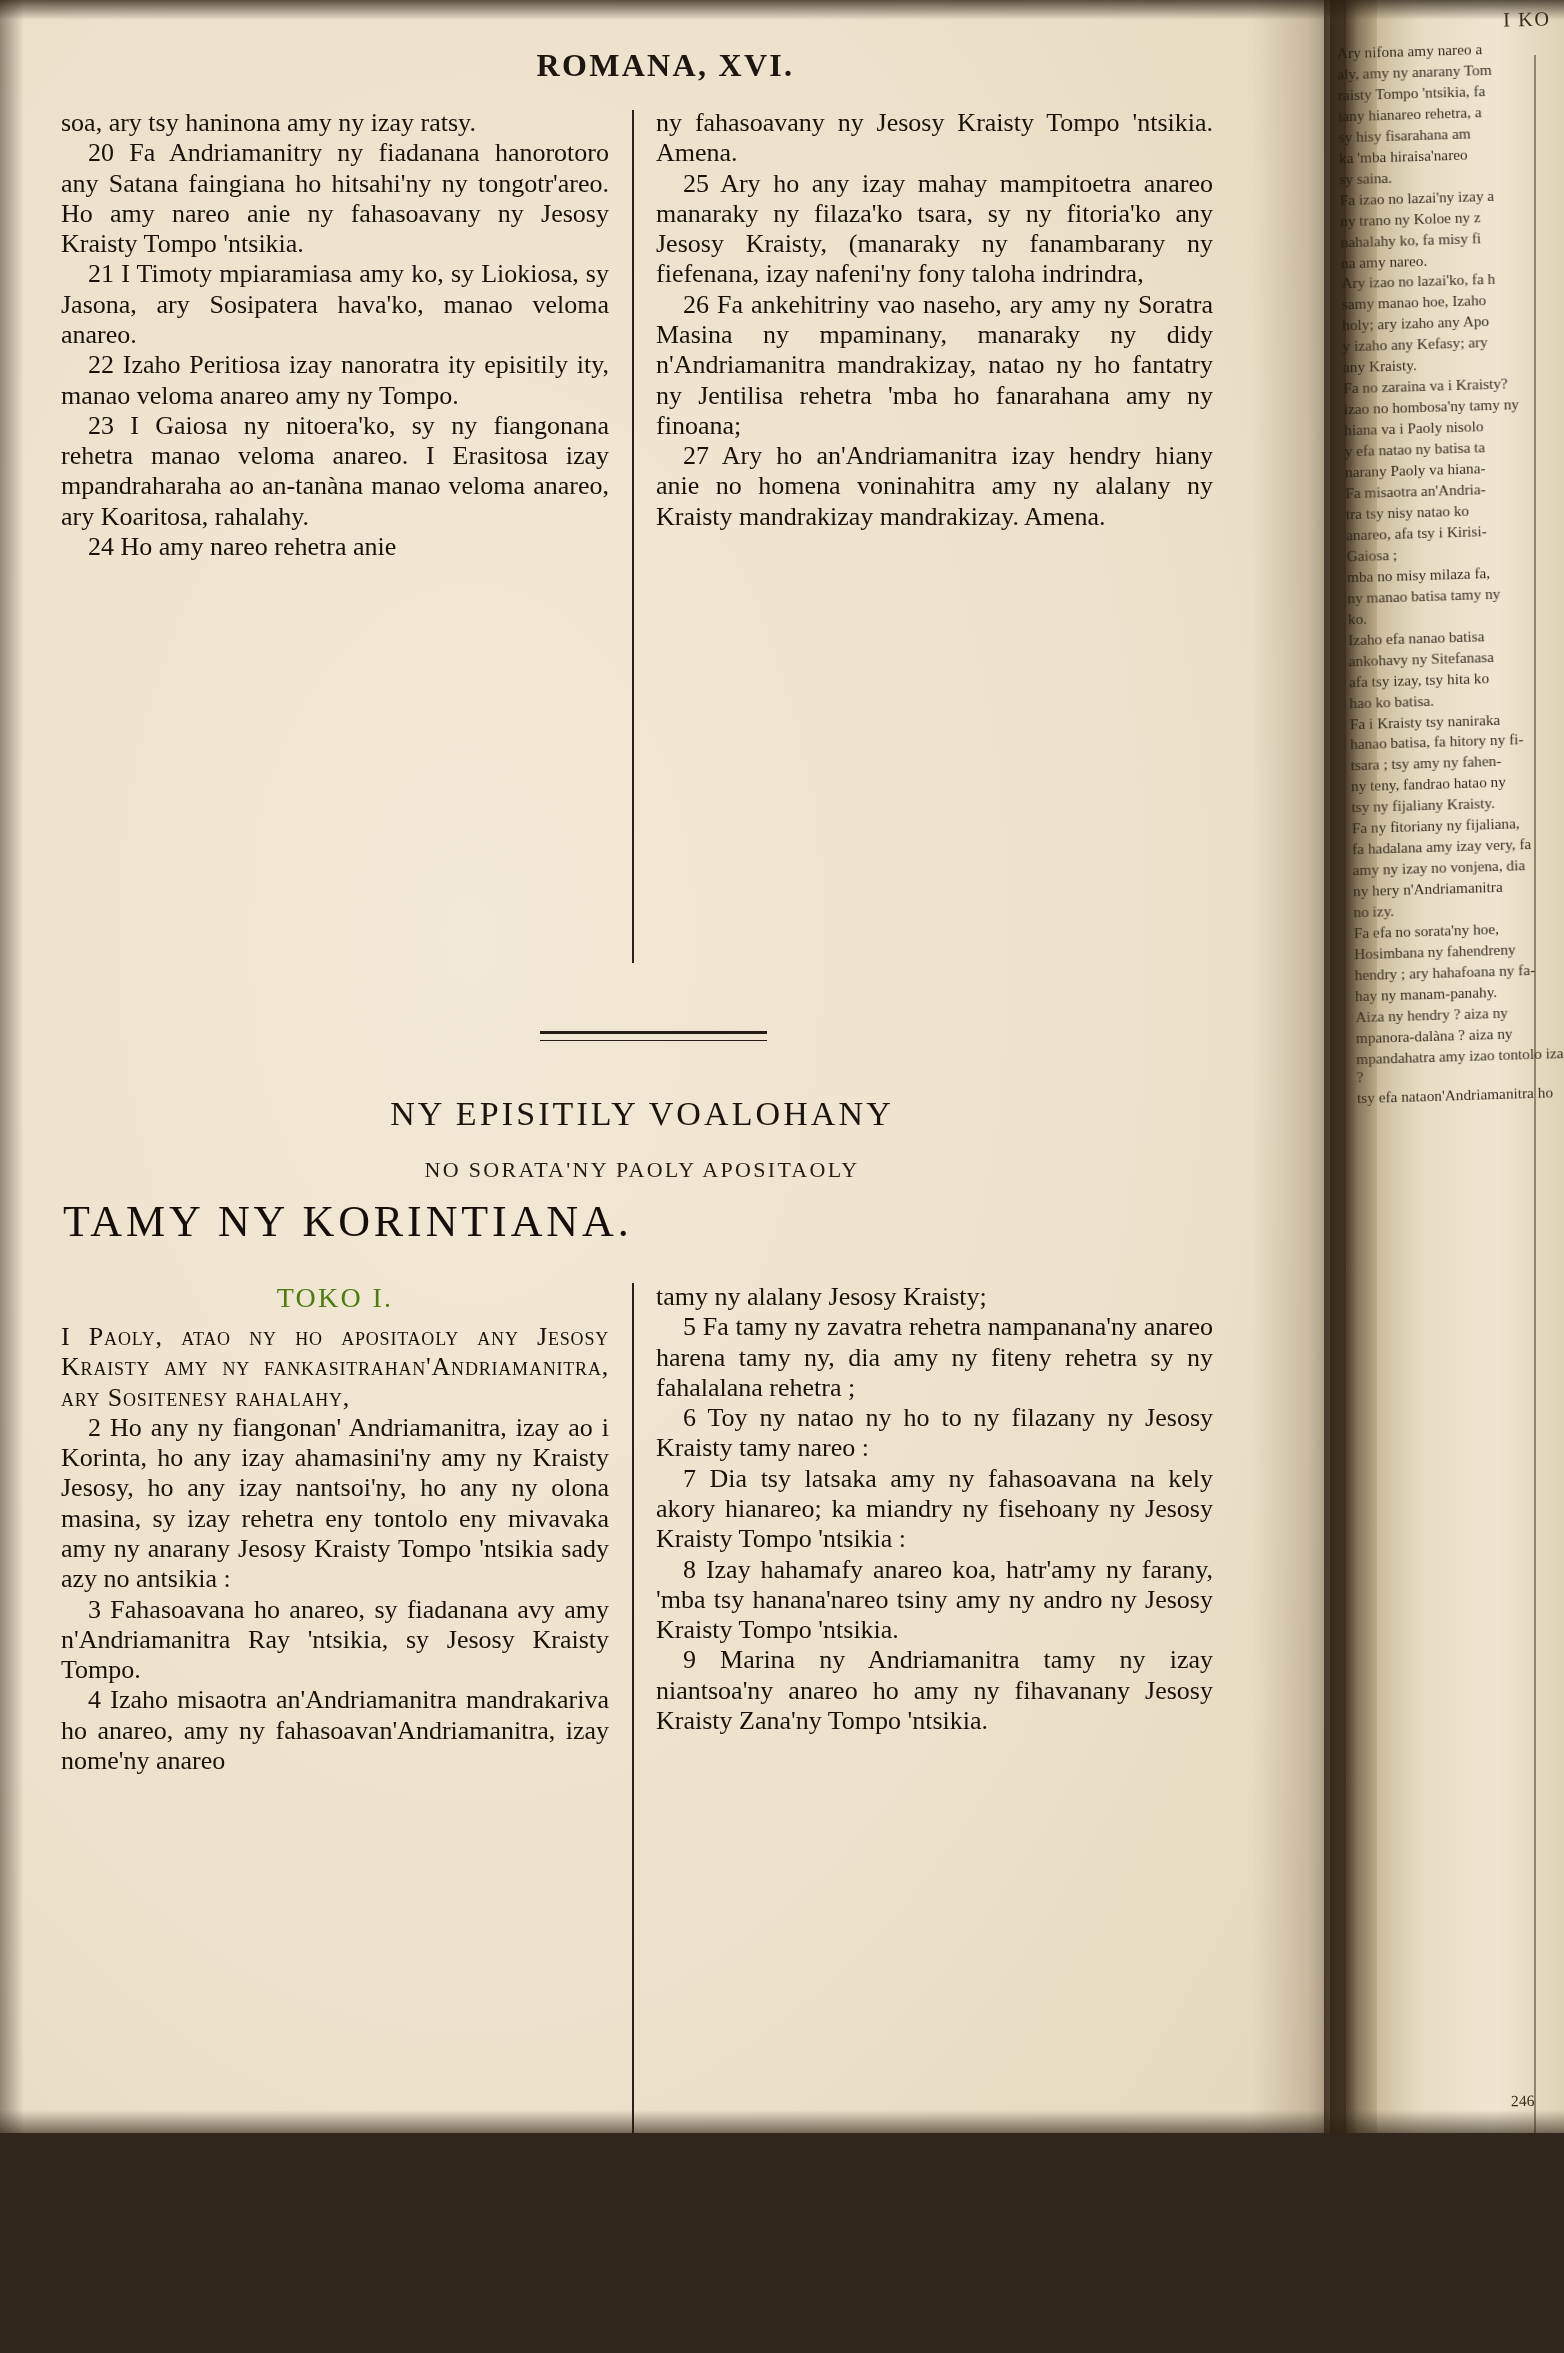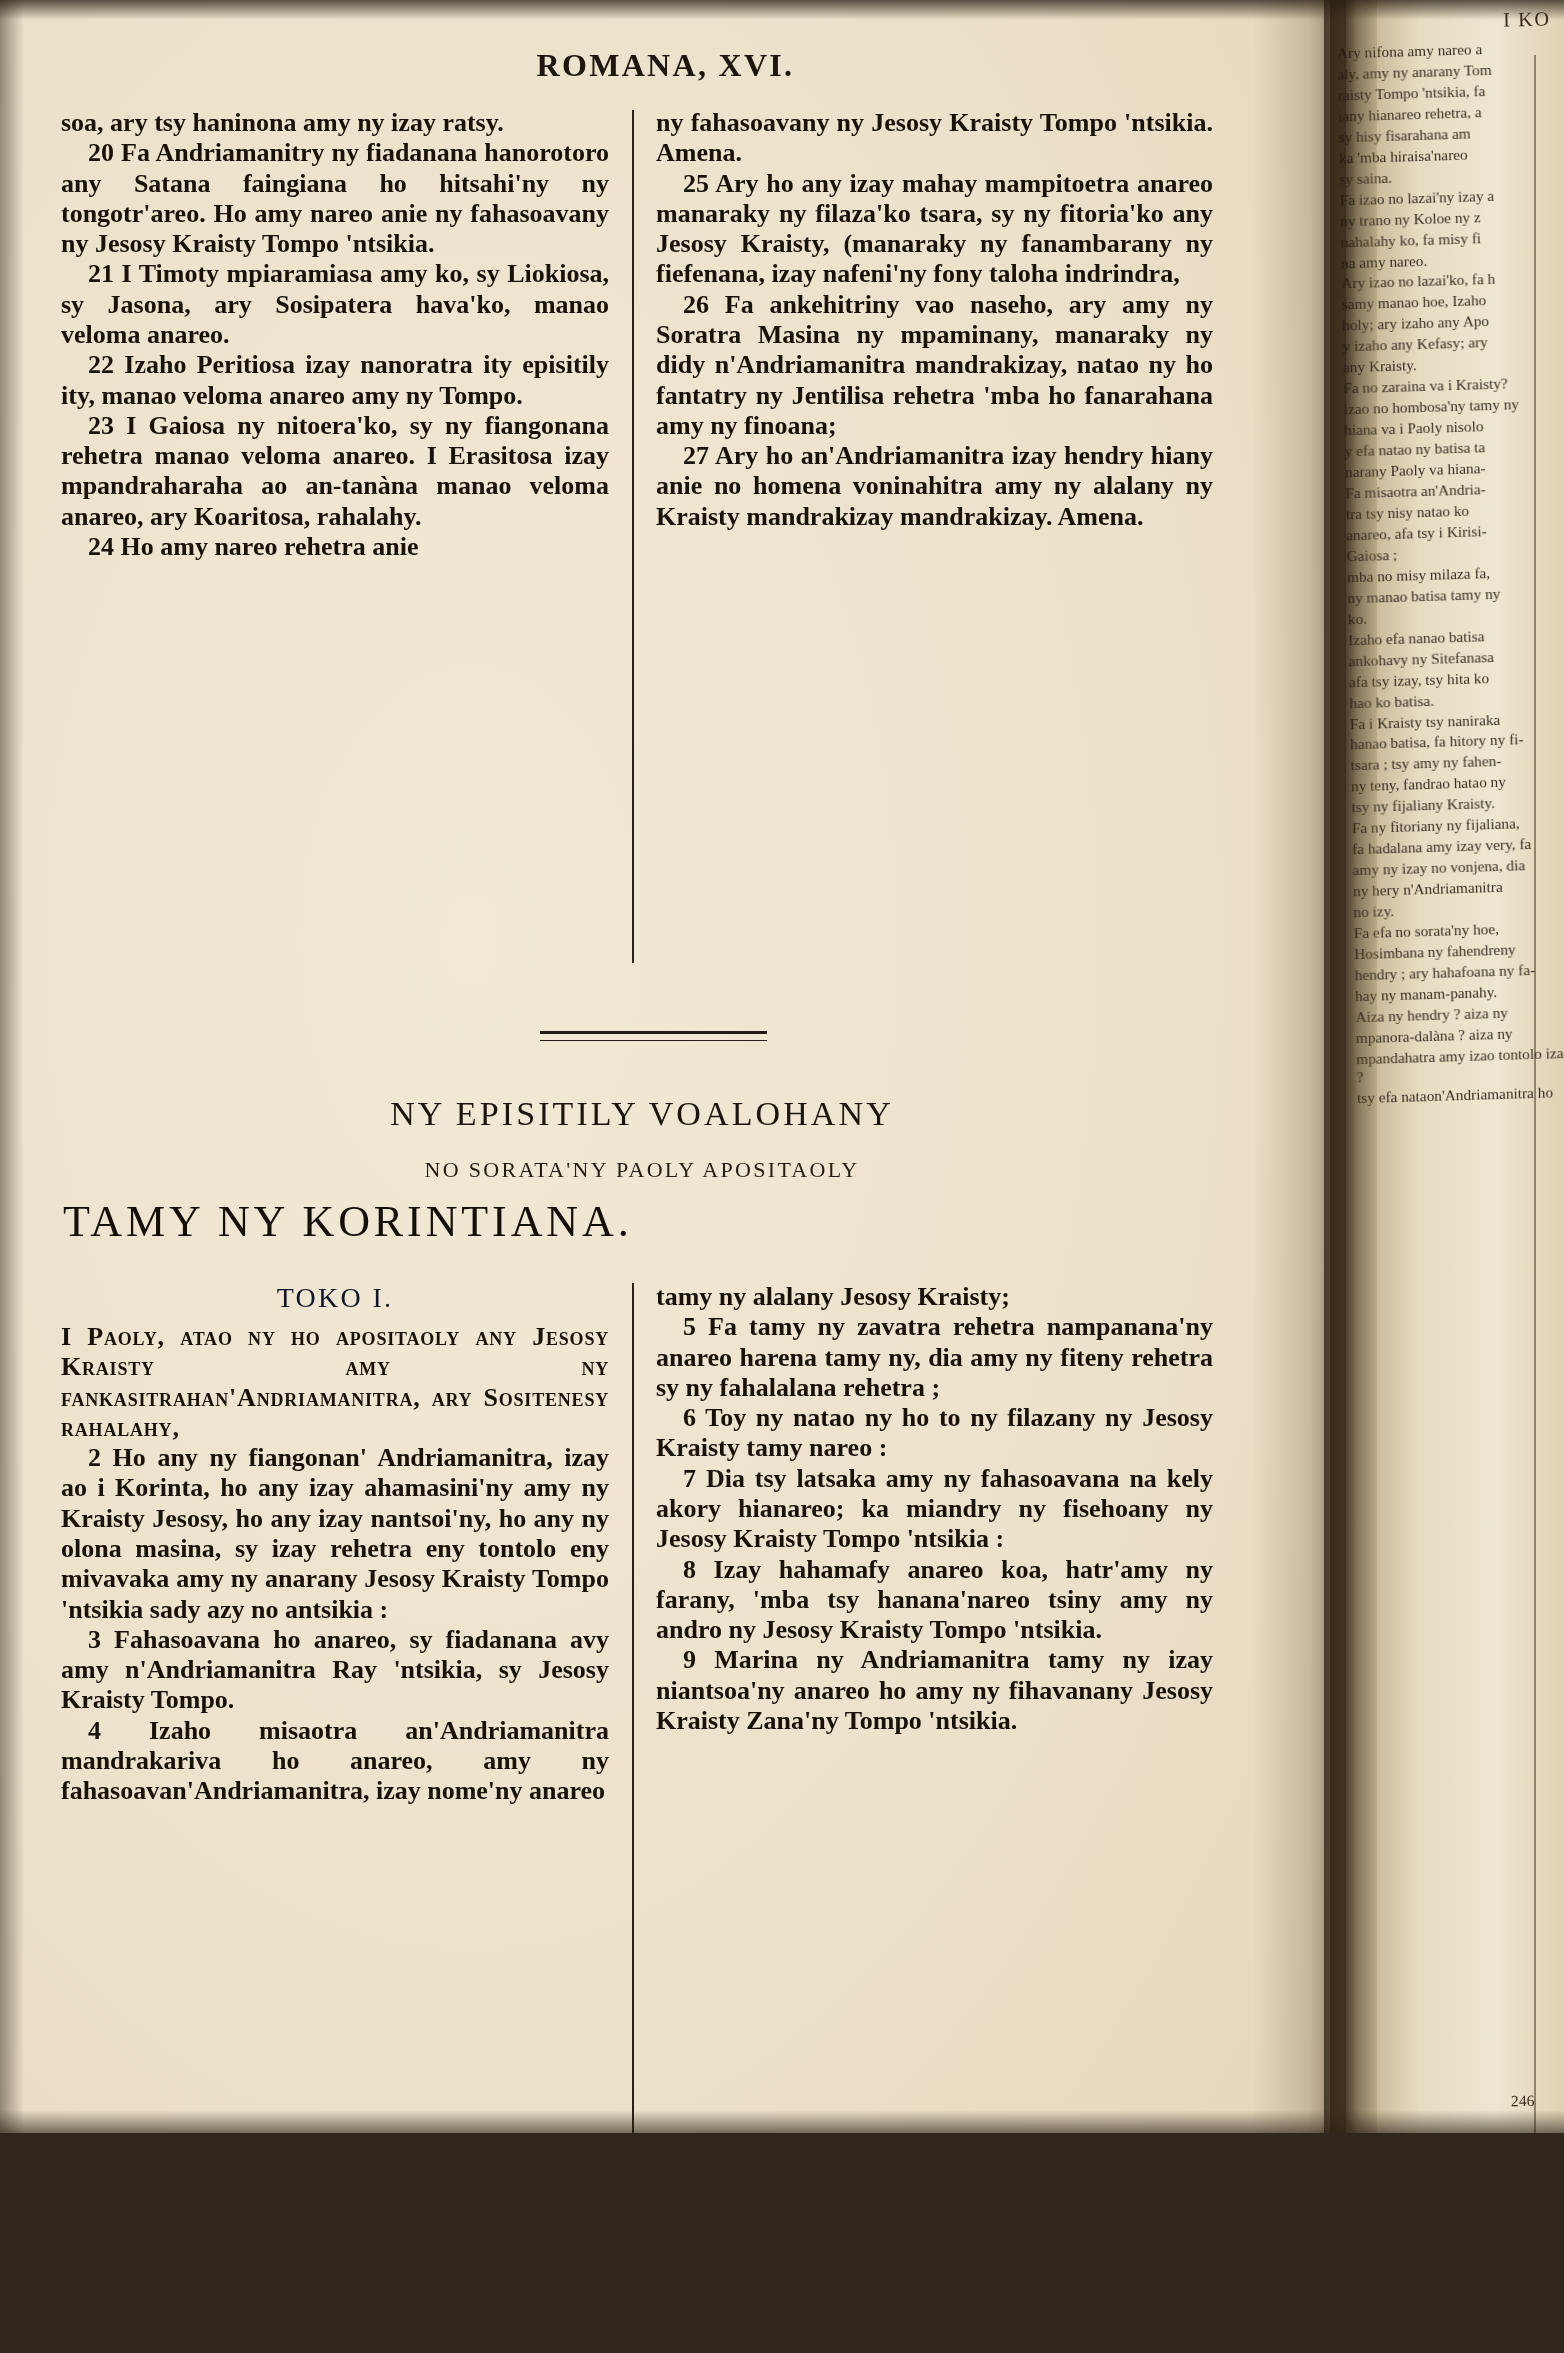"soa, ary tsy haninona amy" .col { font-weight: bold -> none }
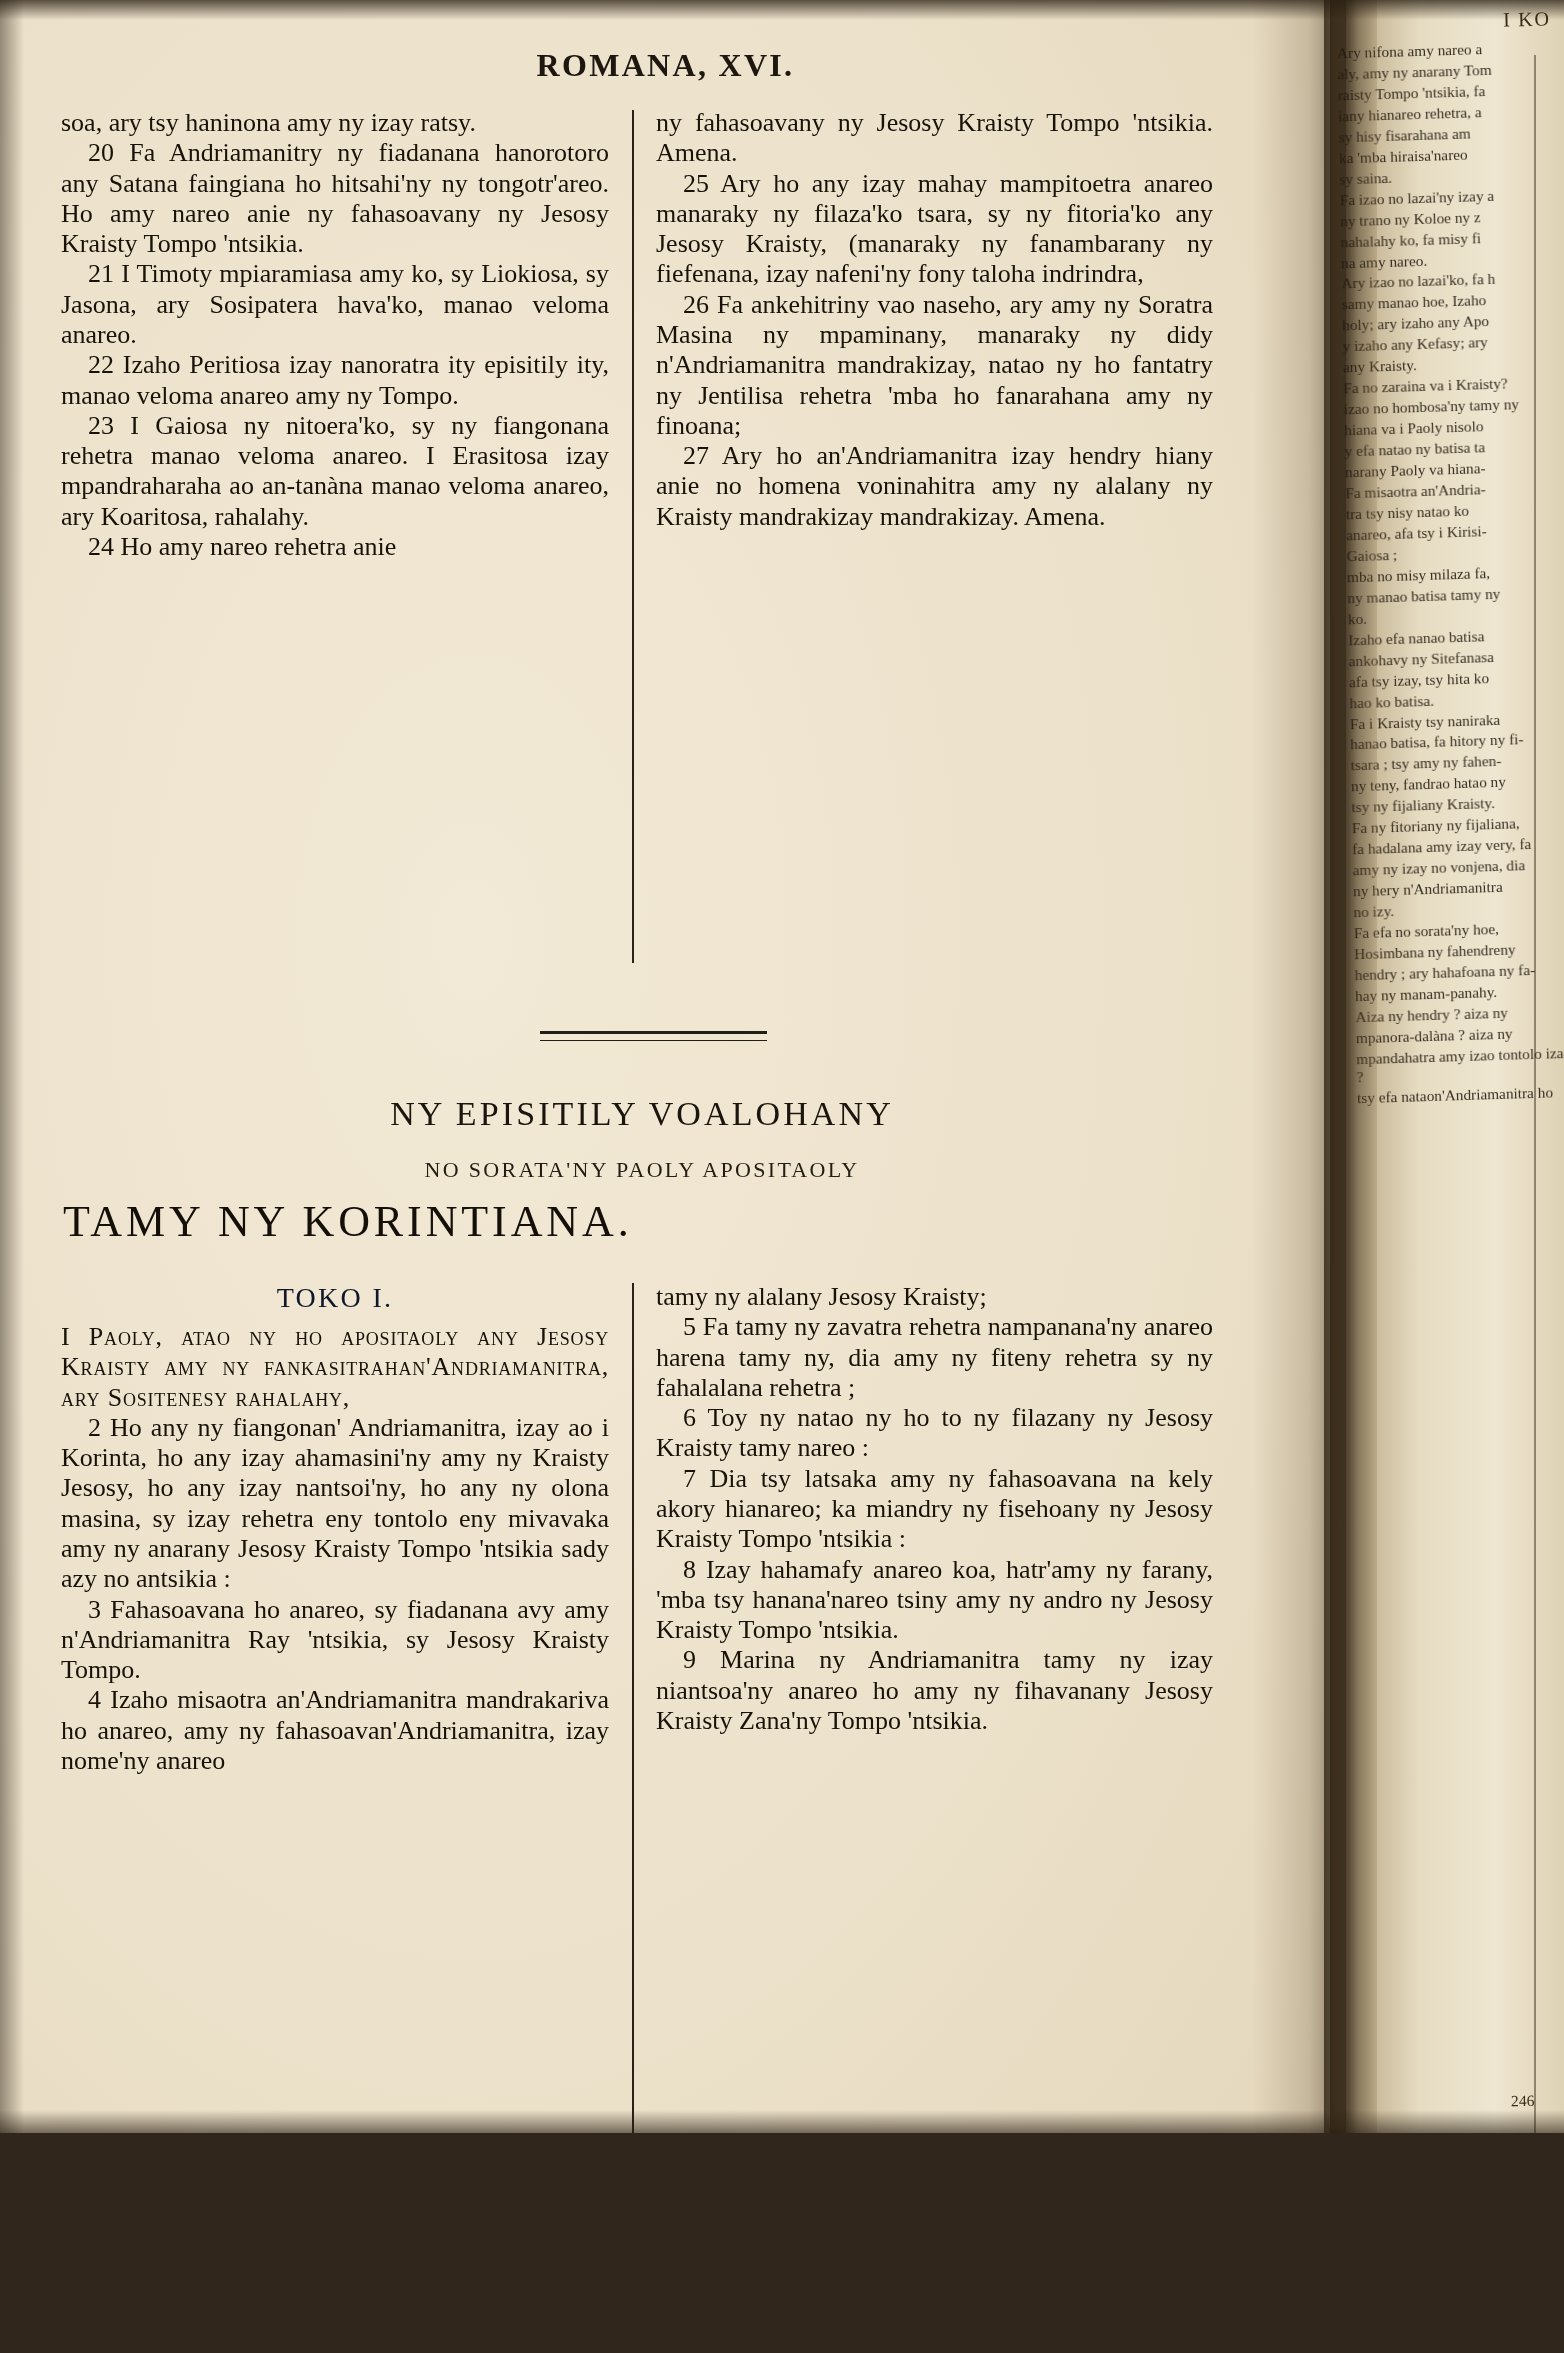"TOKO I." .chapter-label { color: #0f172a -> #4d7c0f }
